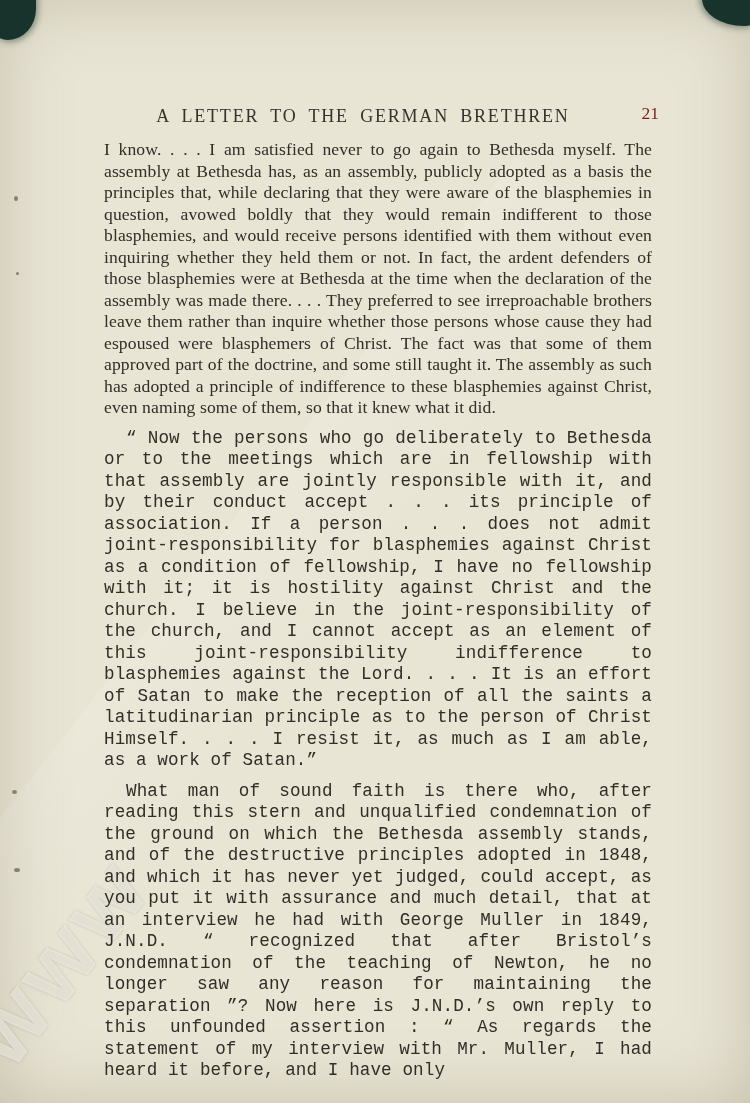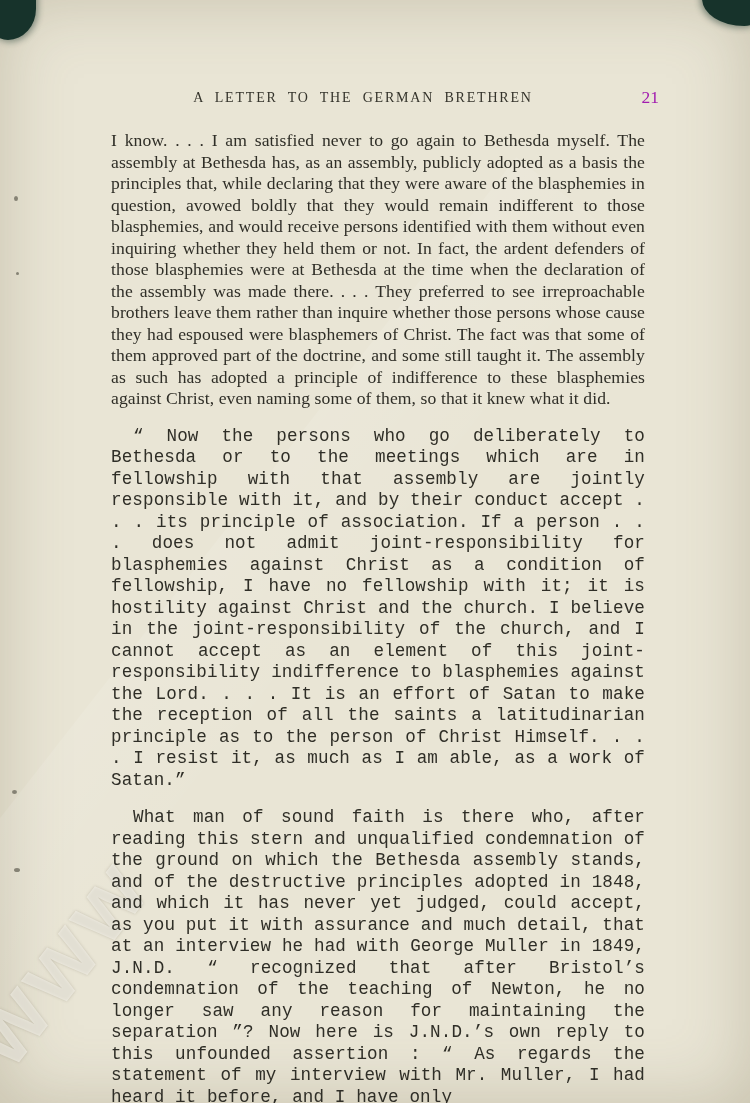"A LETTER TO THE GERMAN" .title { font-size: 14px -> 18px; margin-top: none -> 16px }
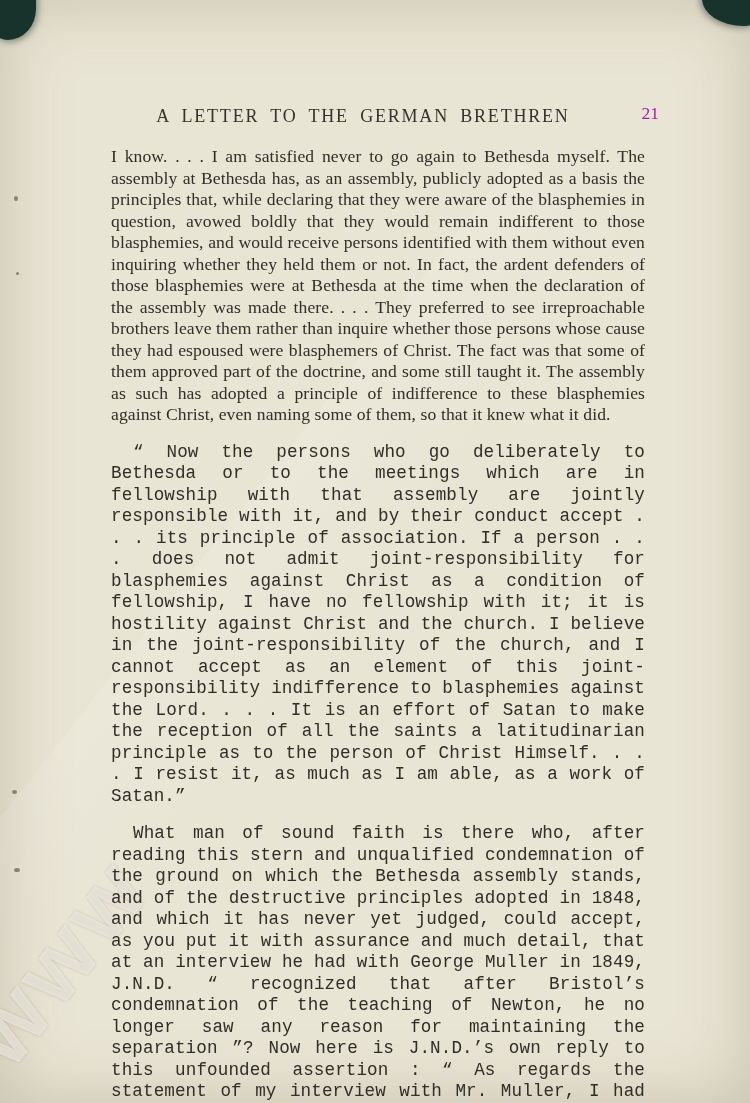"21" .pagenum { color: #a21caf -> #7f1d1d }
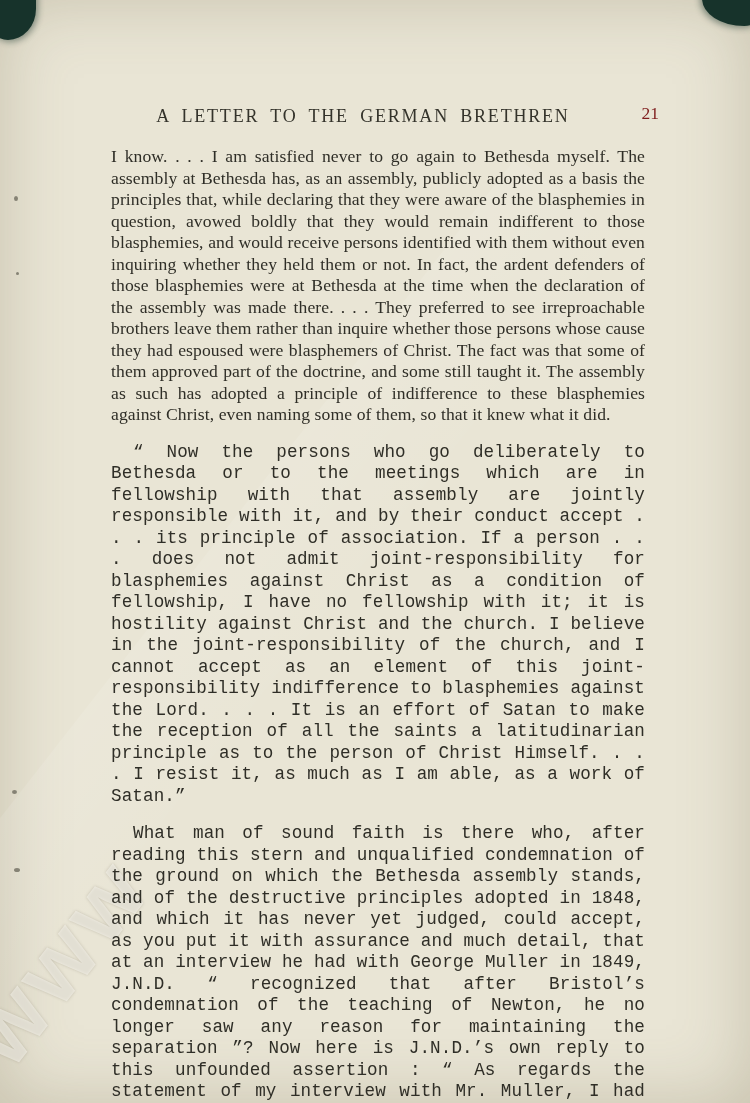"I know. . . ." .para { margin: 16px -> 9px }
